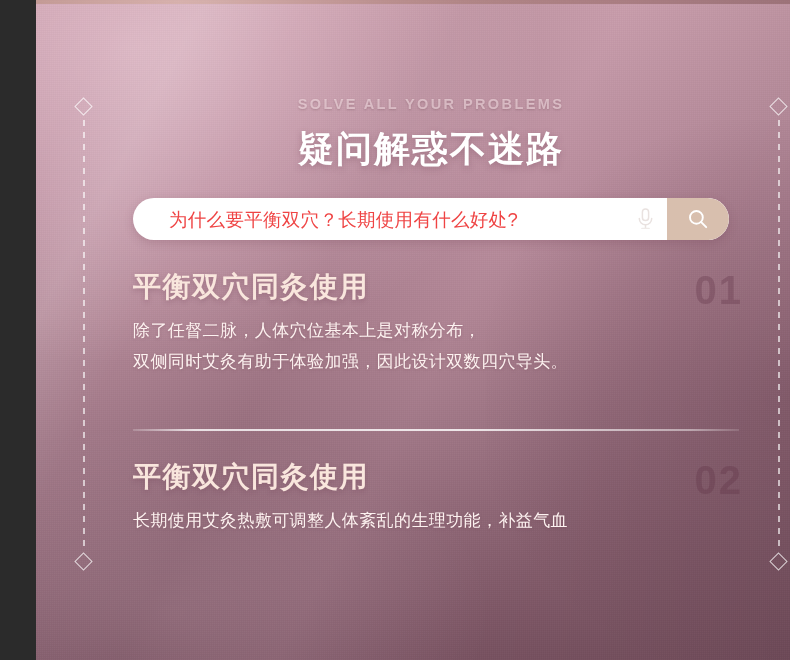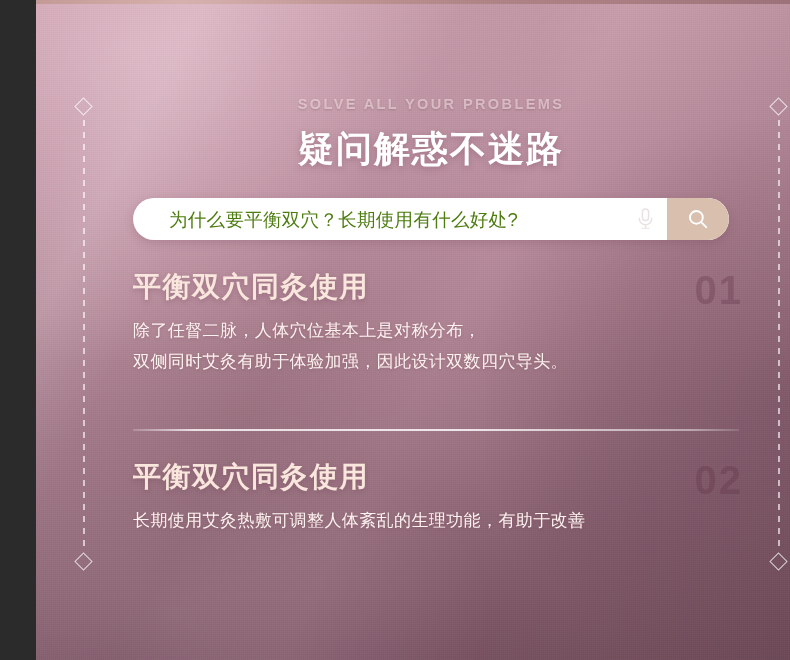"为什么要平衡双穴？长期使用有什么好处?" .search-text { color: #4d7c0f -> #ef4444 }
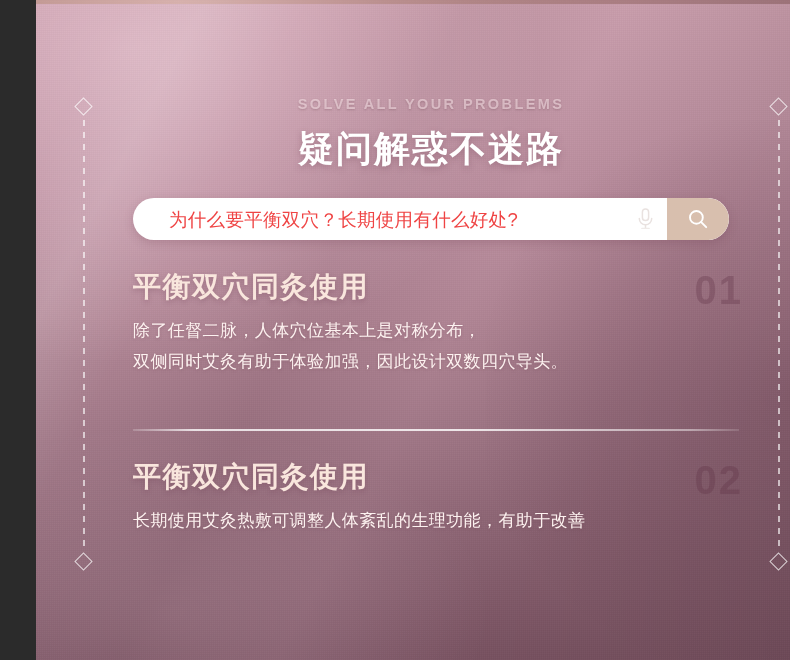"长期使用艾灸热敷可调整人体紊乱的生理功能，有助于改善" span.ln { text: 有助于改善 -> 补益气血 }
